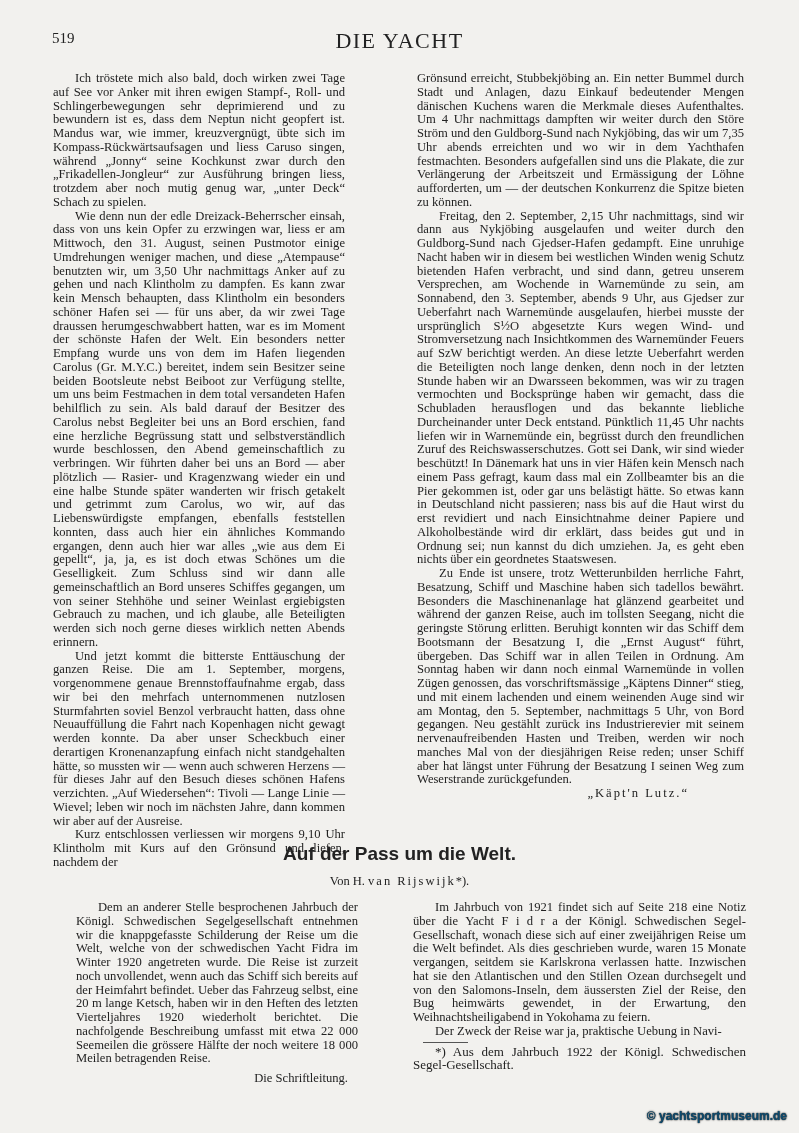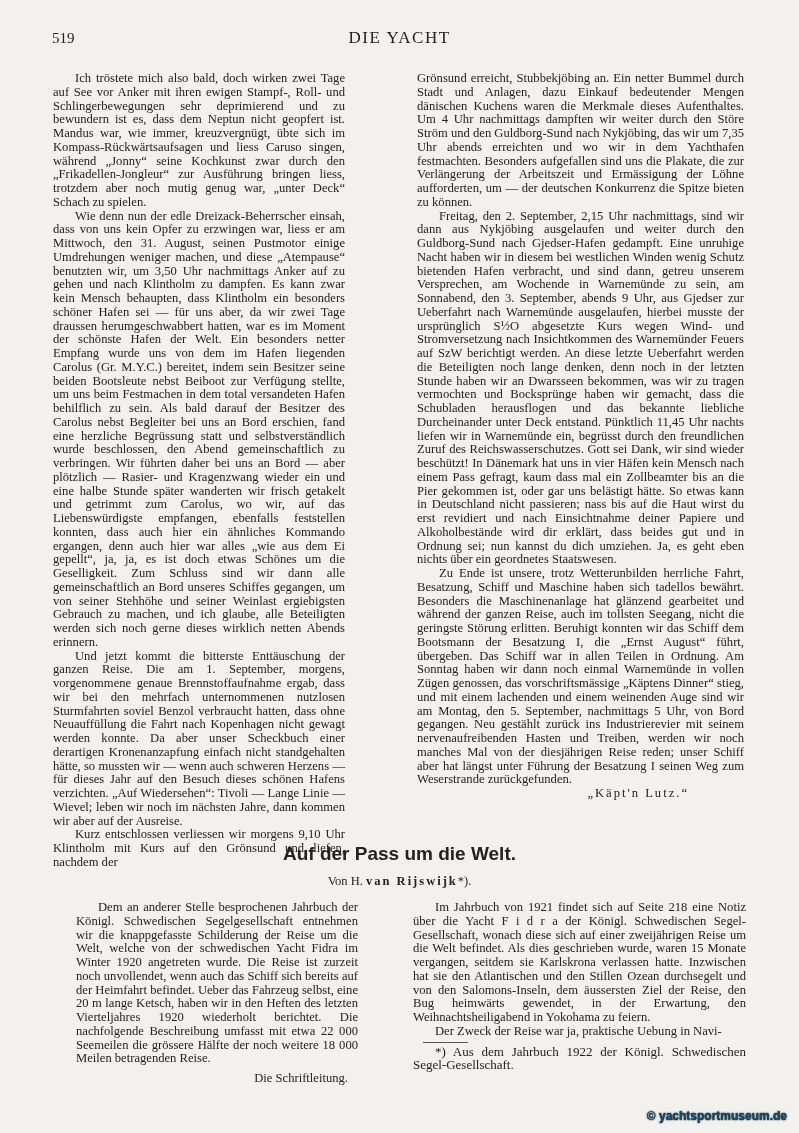"DIE YACHT" .running-head { font-size: 17px -> 22px }
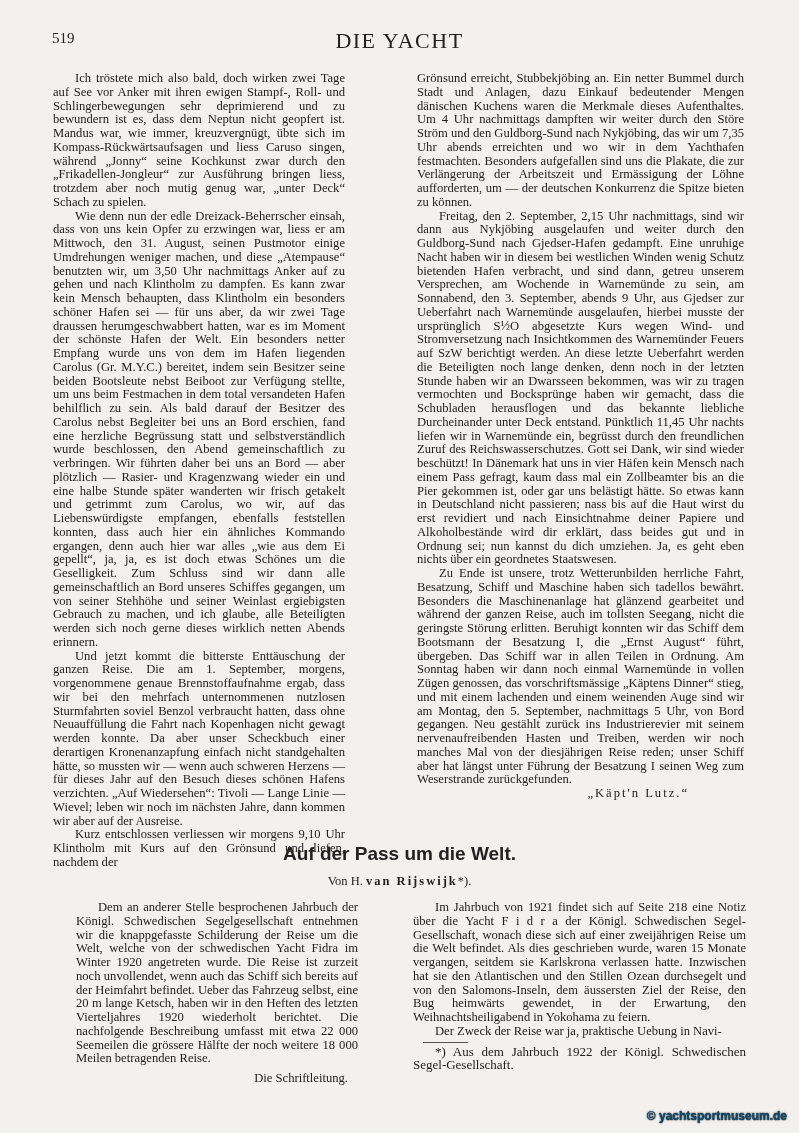"van Rijswijk" .byline .sp { font-weight: bold -> none }
